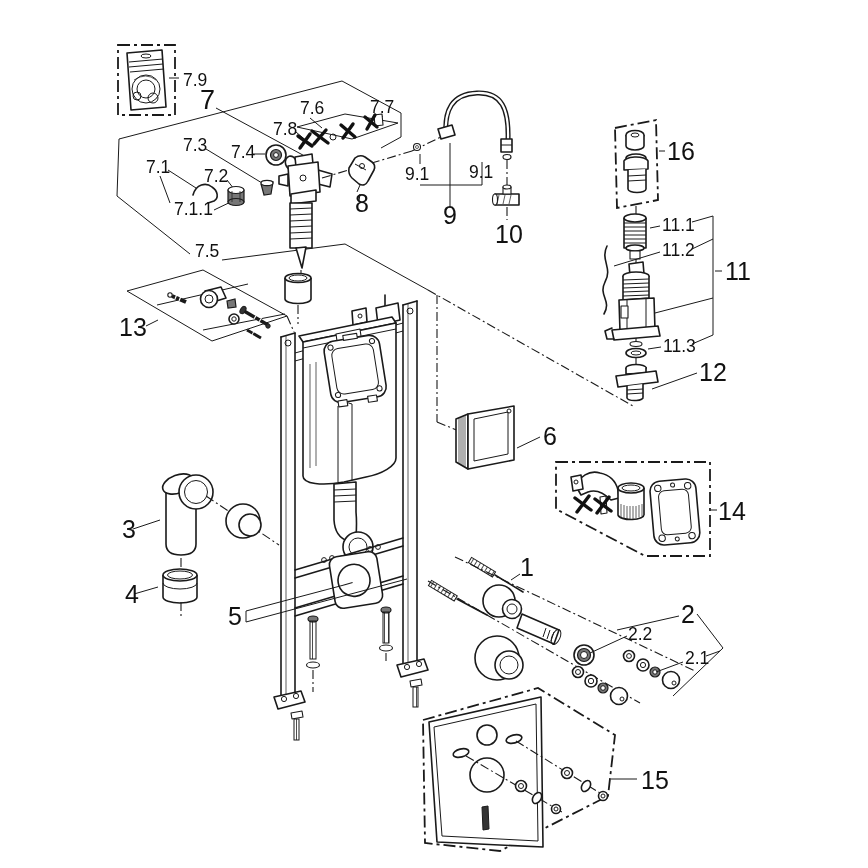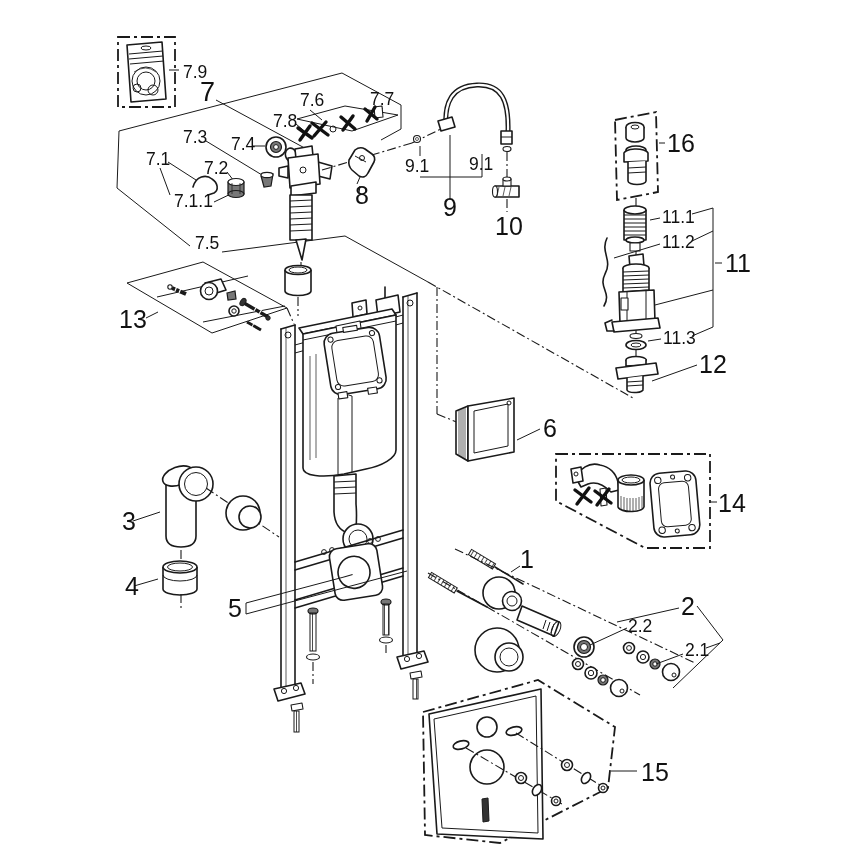"7.9" #stage { margin-top: none -> 8px }
